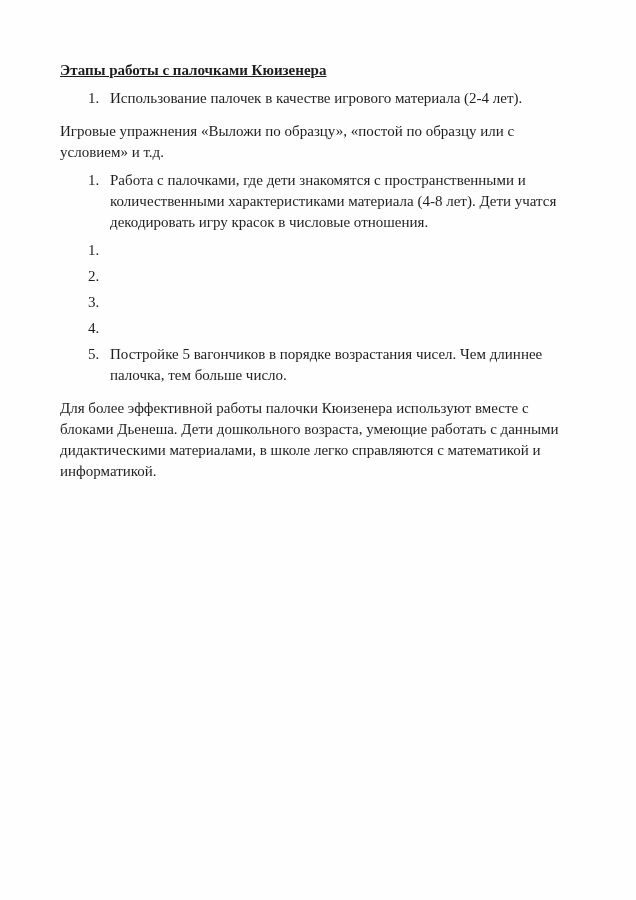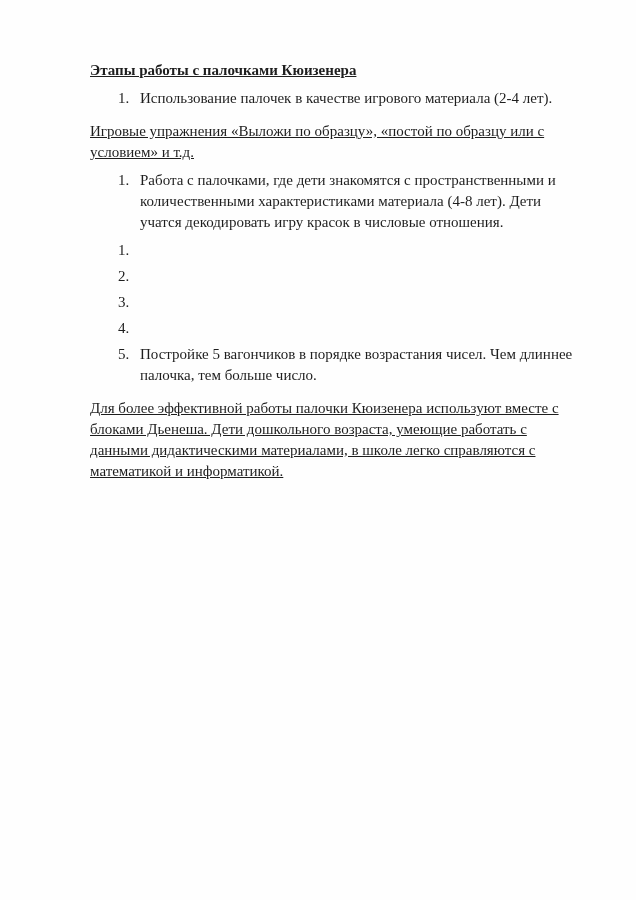"Этапы работы с палочками Кюизенера" .page { padding: 60px 56px 0 90px -> 60px 56px 0 60px }
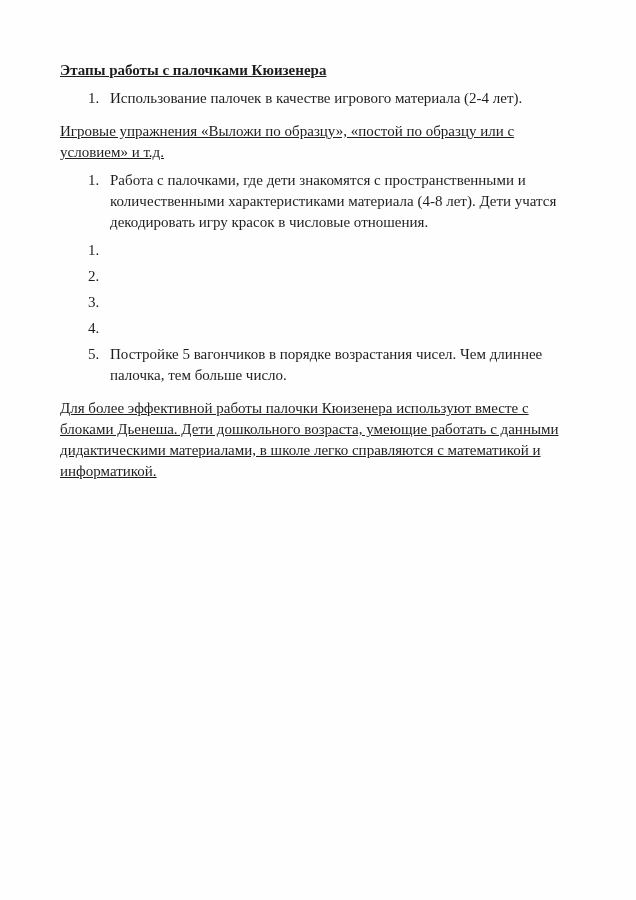"Игровые упражнения «Выложи по образцу»," .para { text-decoration: underline -> none }
